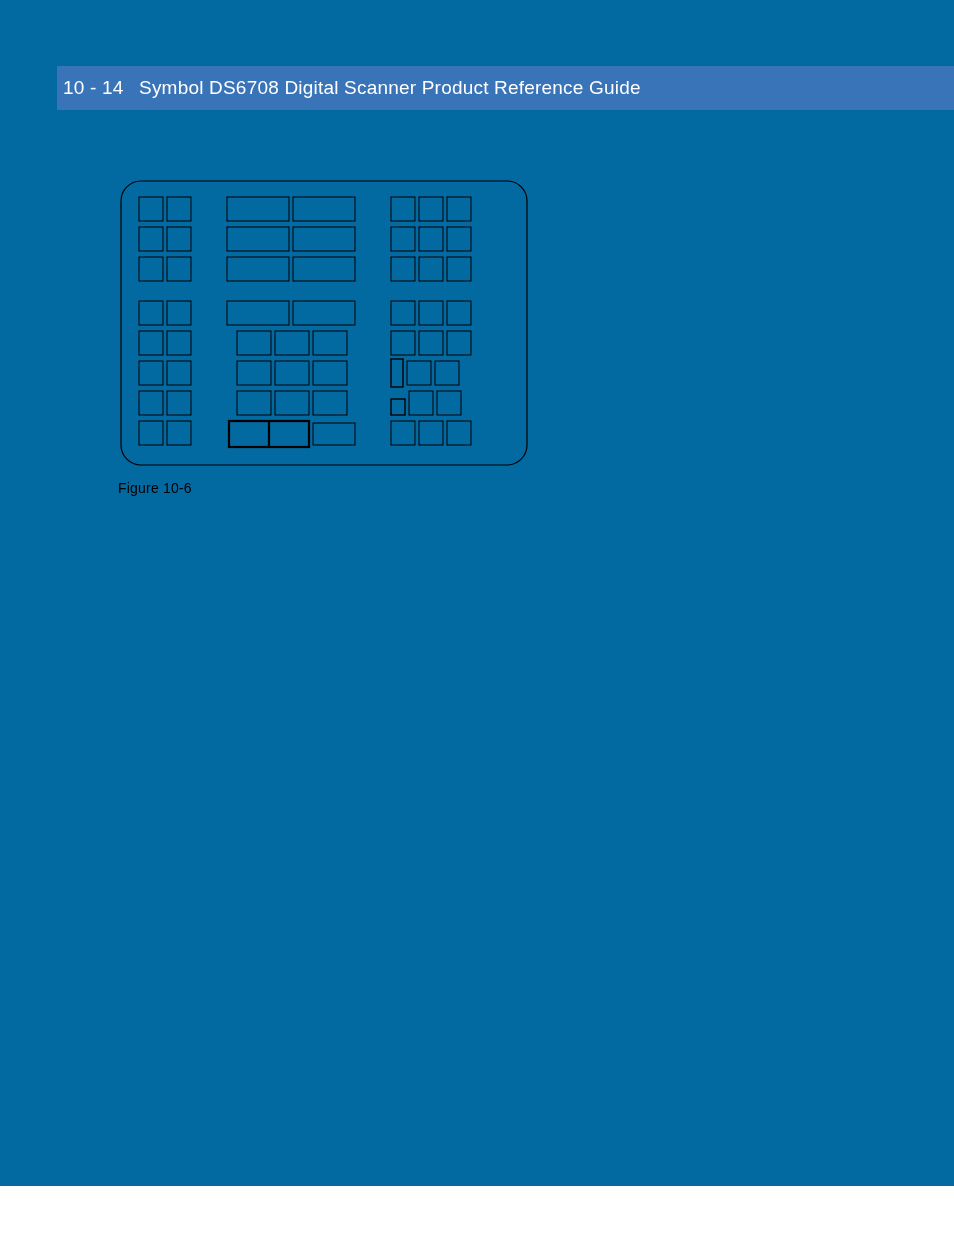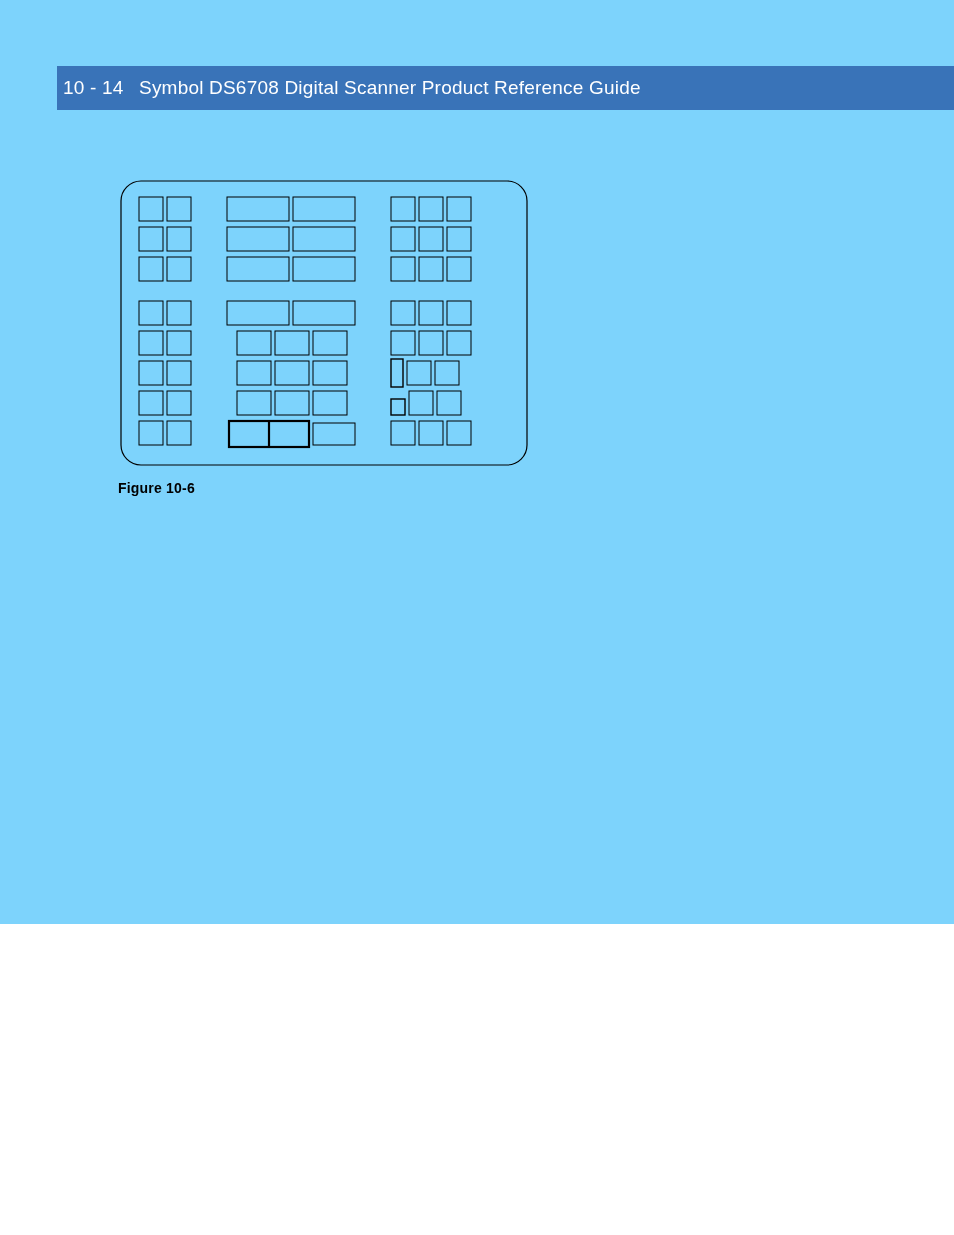"10 - 14 Symbol DS6708" .page { background: #7dd3fc -> #0369a1; height: 924px -> 1186px }
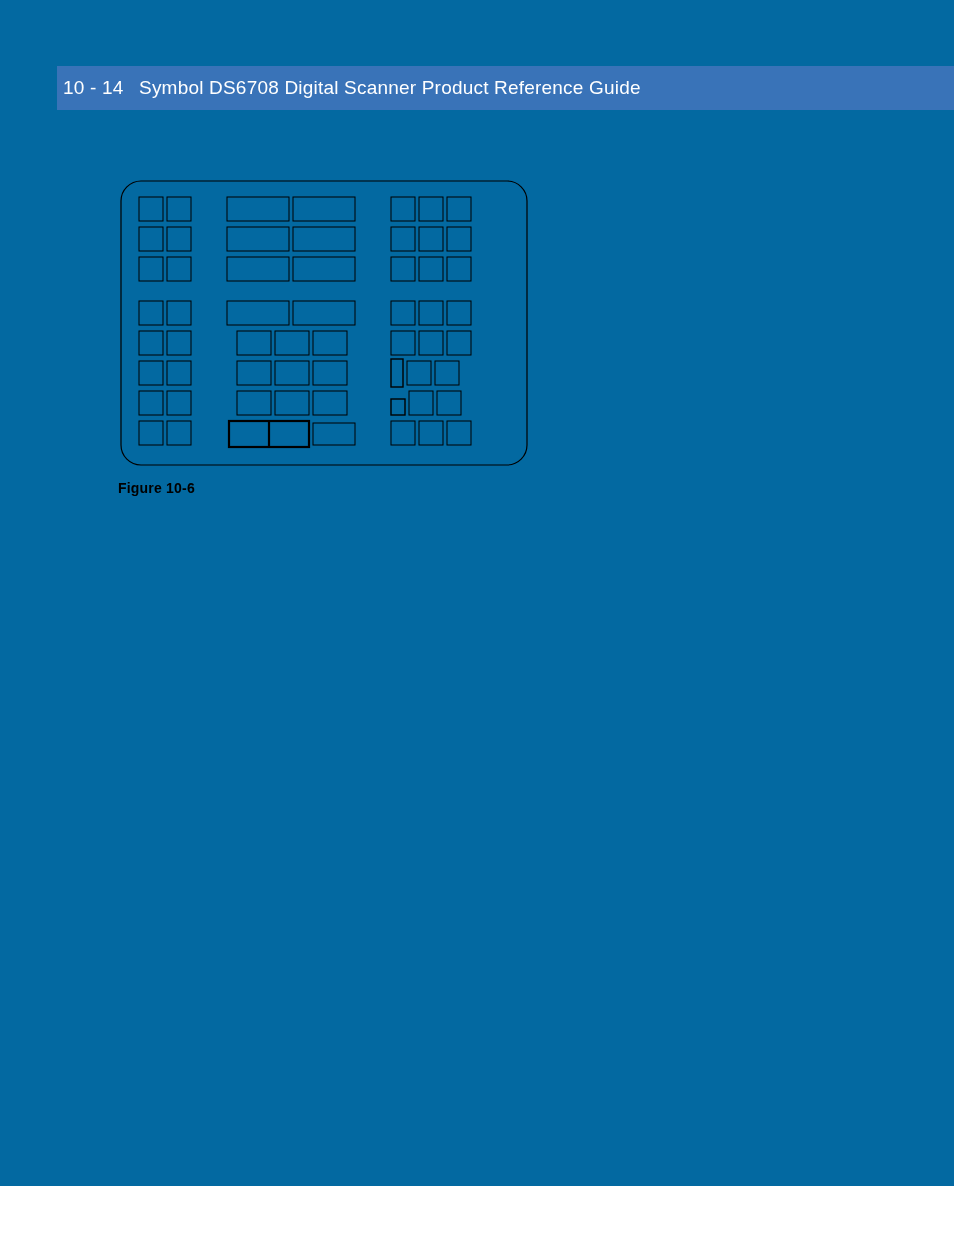"Figure 10-6" .figure-caption { font-weight: 700 -> 400 }
